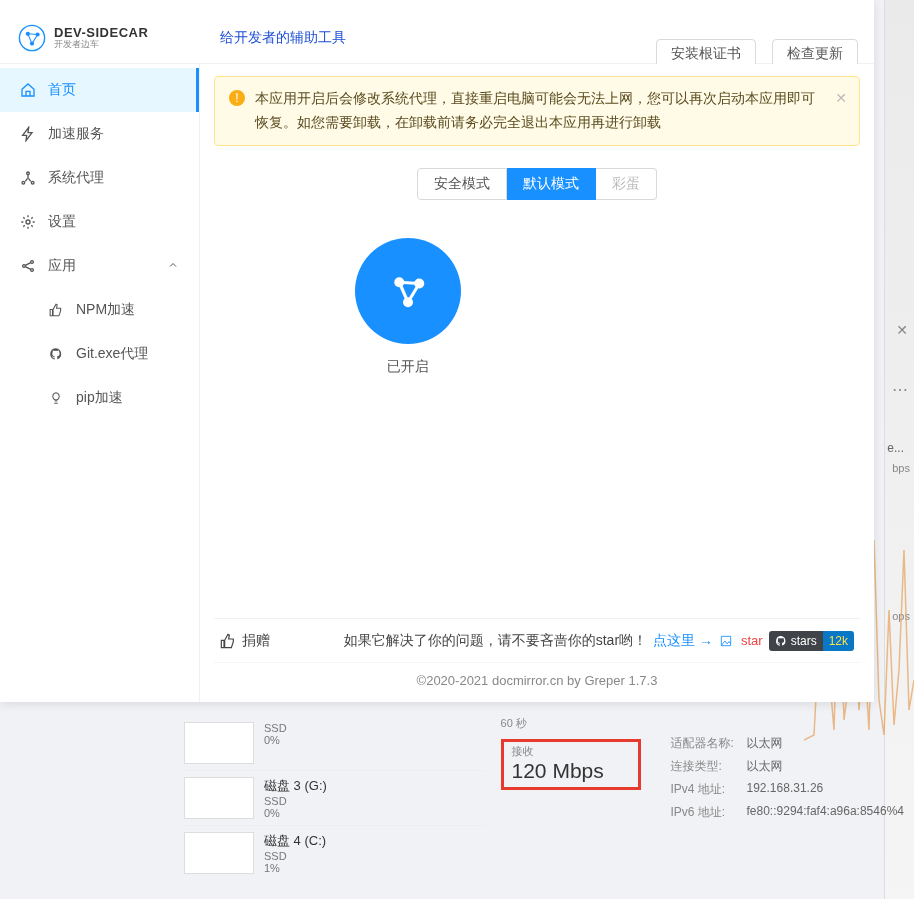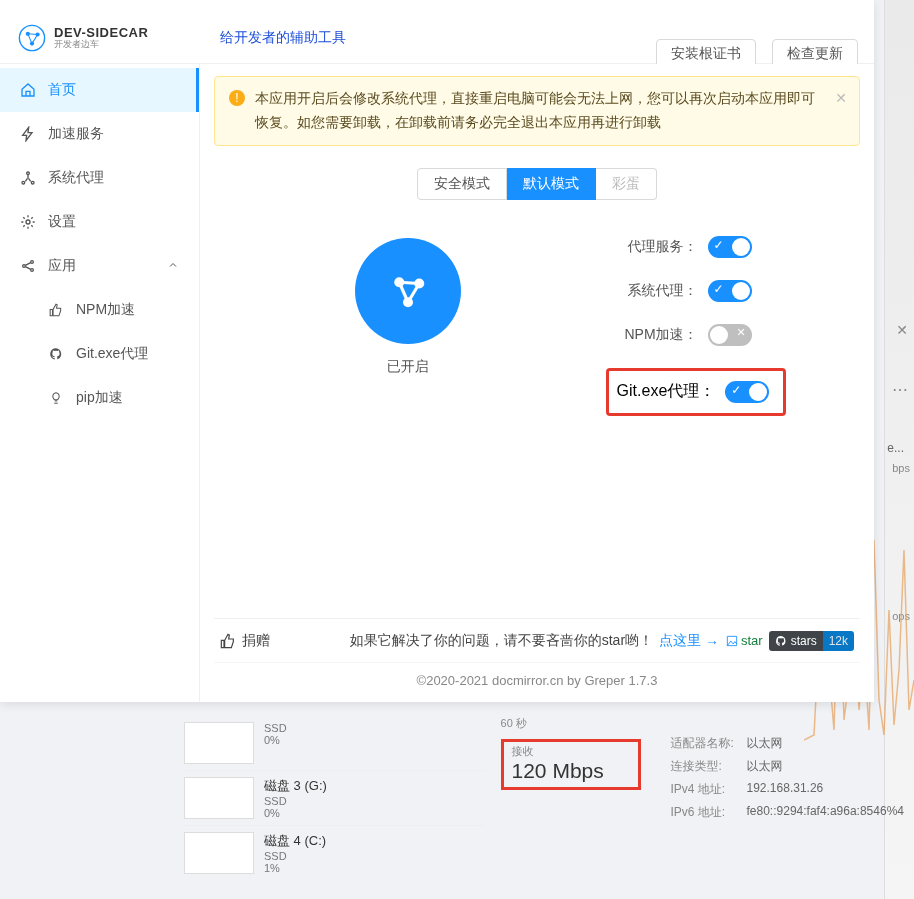"代理服务：" div.center-right { html: <div> <div> <span>代理服务：</span> <span></span> </div> <div> <span>系统代理：</span> <span></span> </div> <div> <span>NPM加速：</span> <span></span> </div> <div> <span>Git.exe代理：</span> <span></span> </div> </div> -> none }
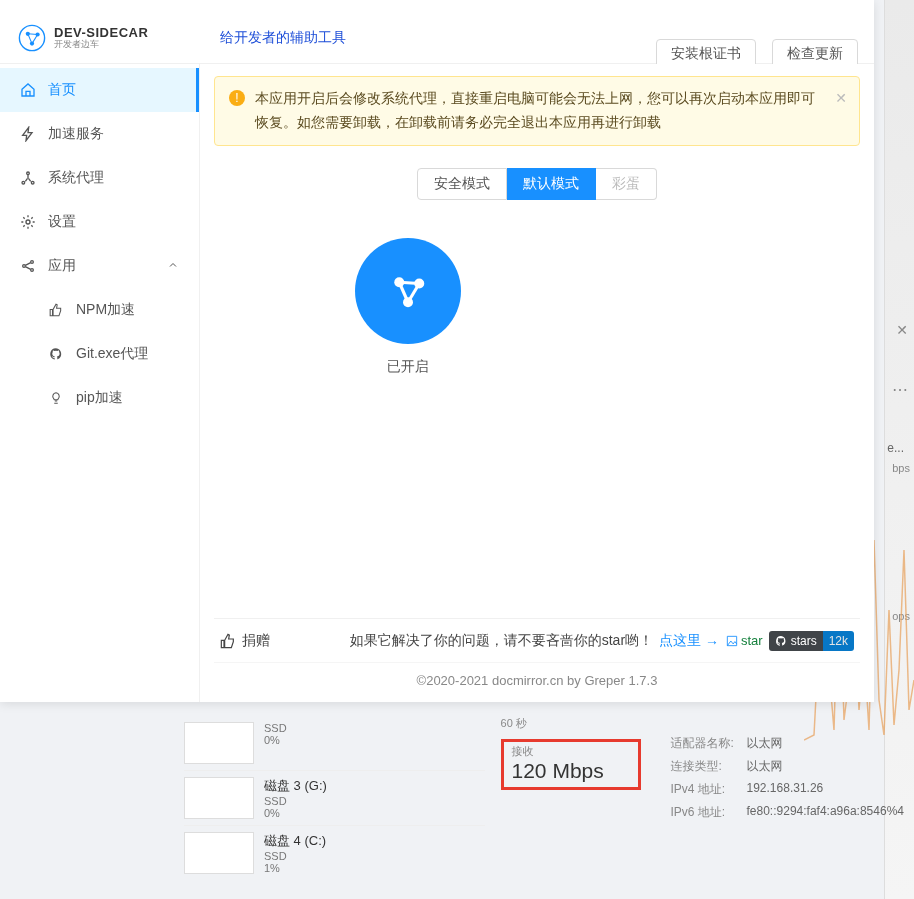"star" .img-broken { color: #15803d -> #ef4444; gap: 2px -> 8px }
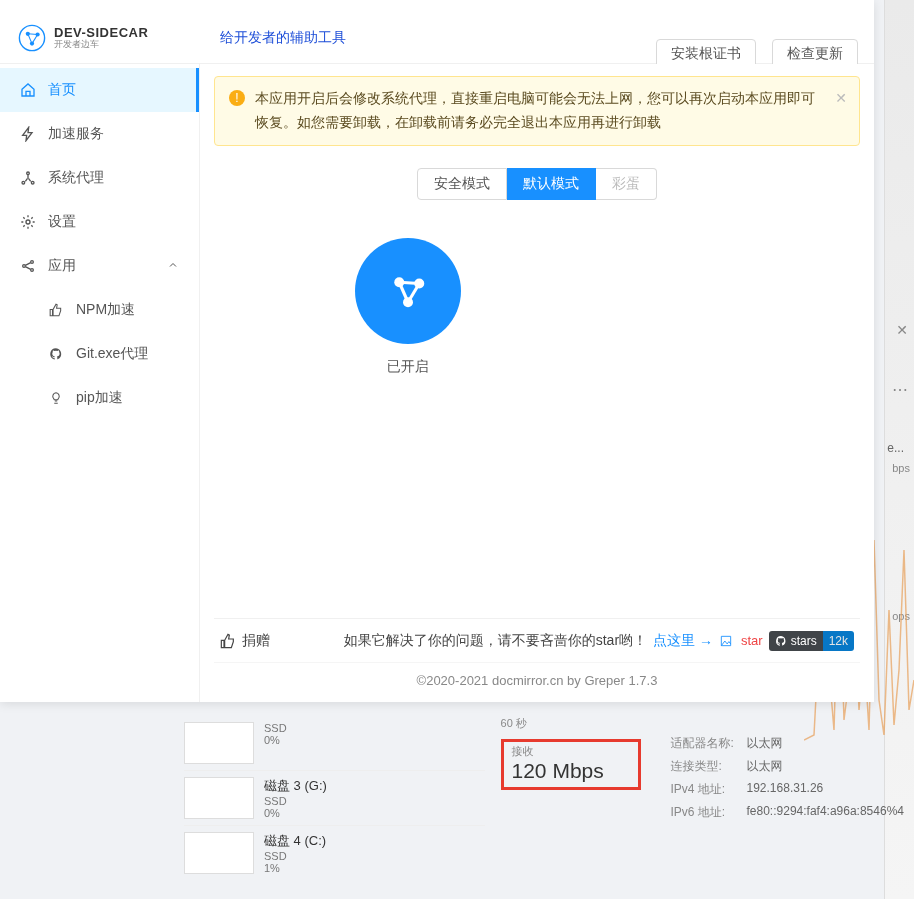"12k" .gh-badge .gh-r { color: #e5e5e5 -> #fde047 }
